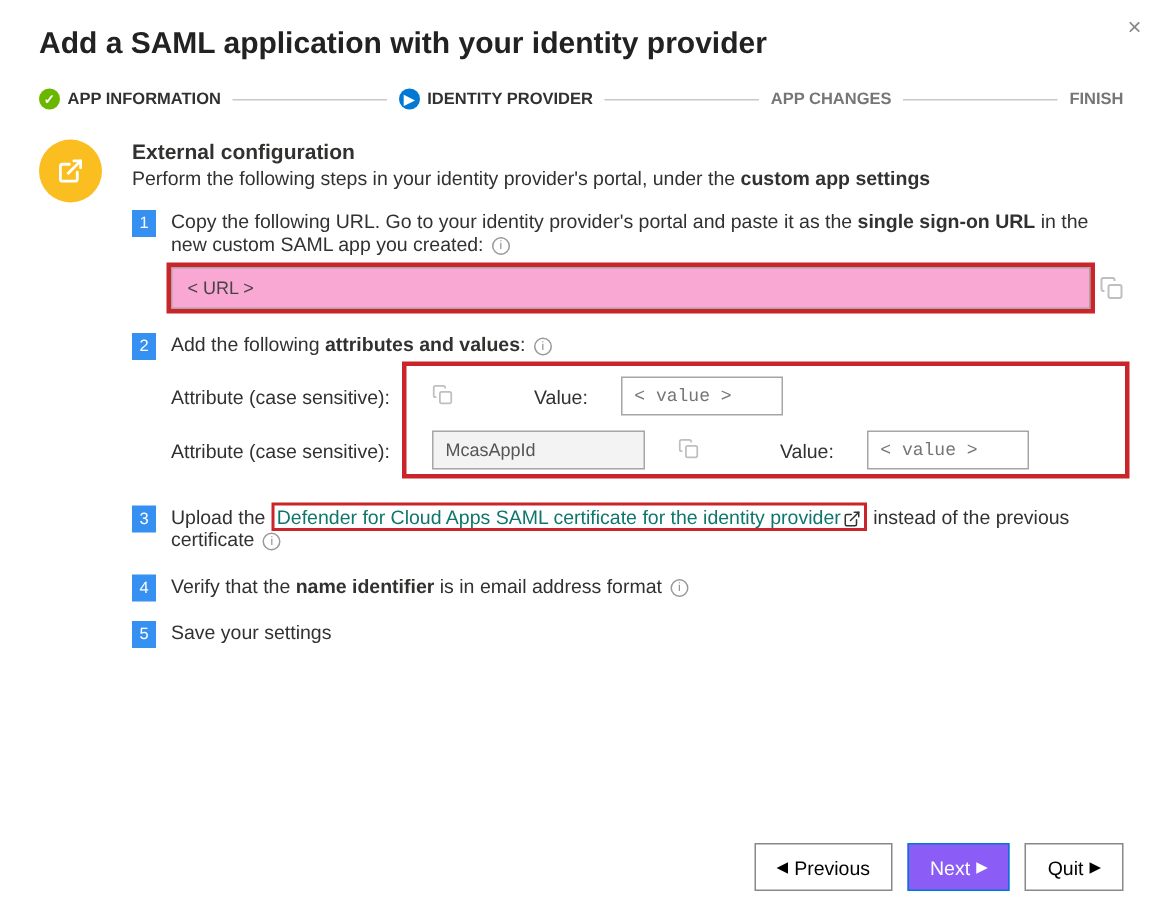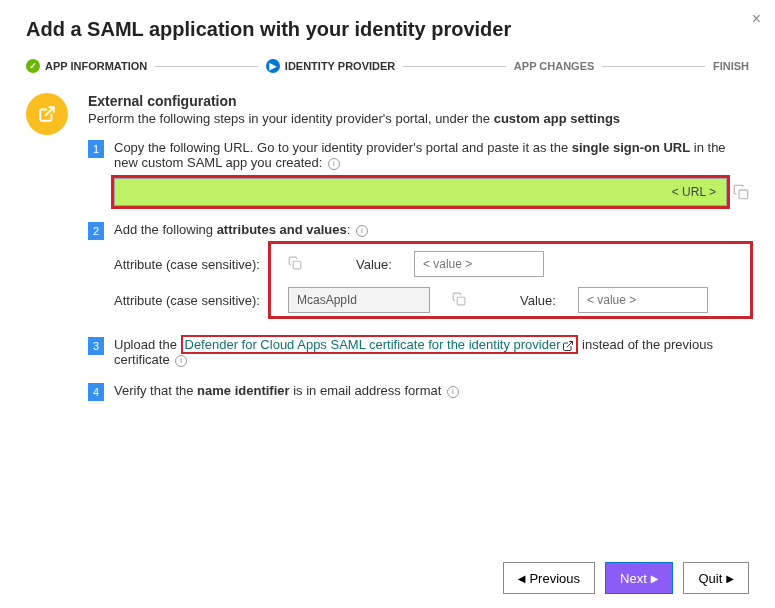"< URL >" .url-box { background: #bef264 -> #f9a8d4; text-align: right -> none }
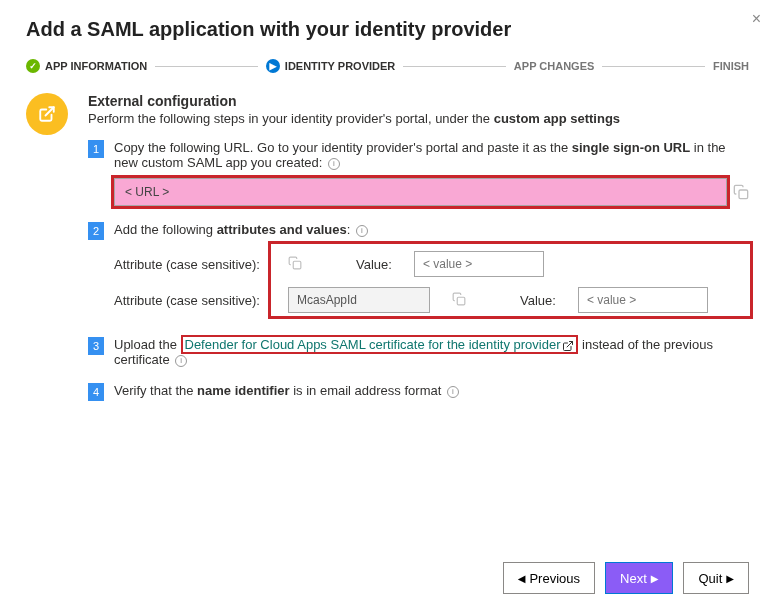"< value >" .val-input { font-family: none -> Liberation Mono, monospace; width: 130px -> 108px }
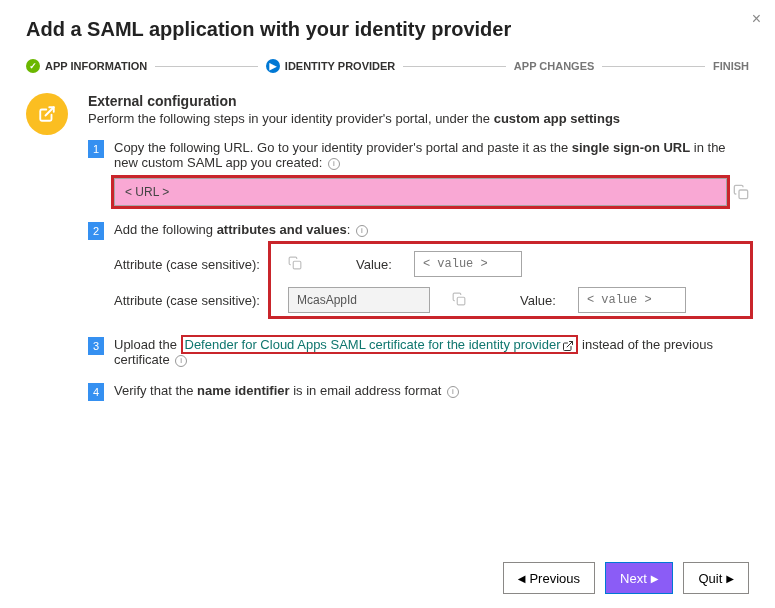"Save your settings" li.stepitem { html: none -> <li> <span>Save your settings</span> </li> }
